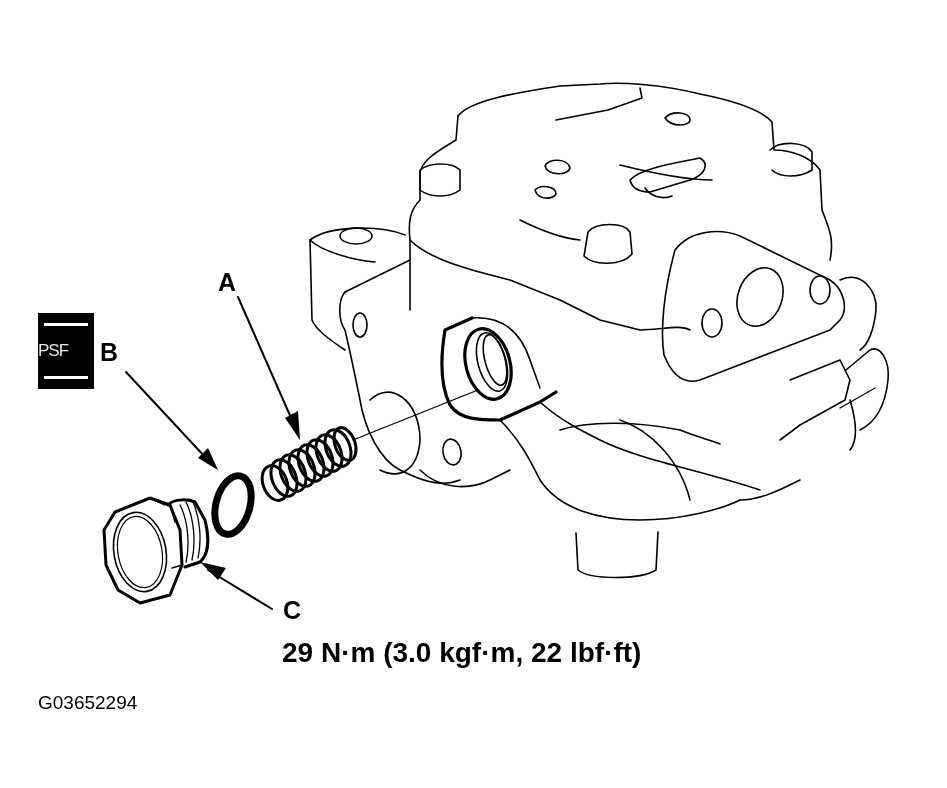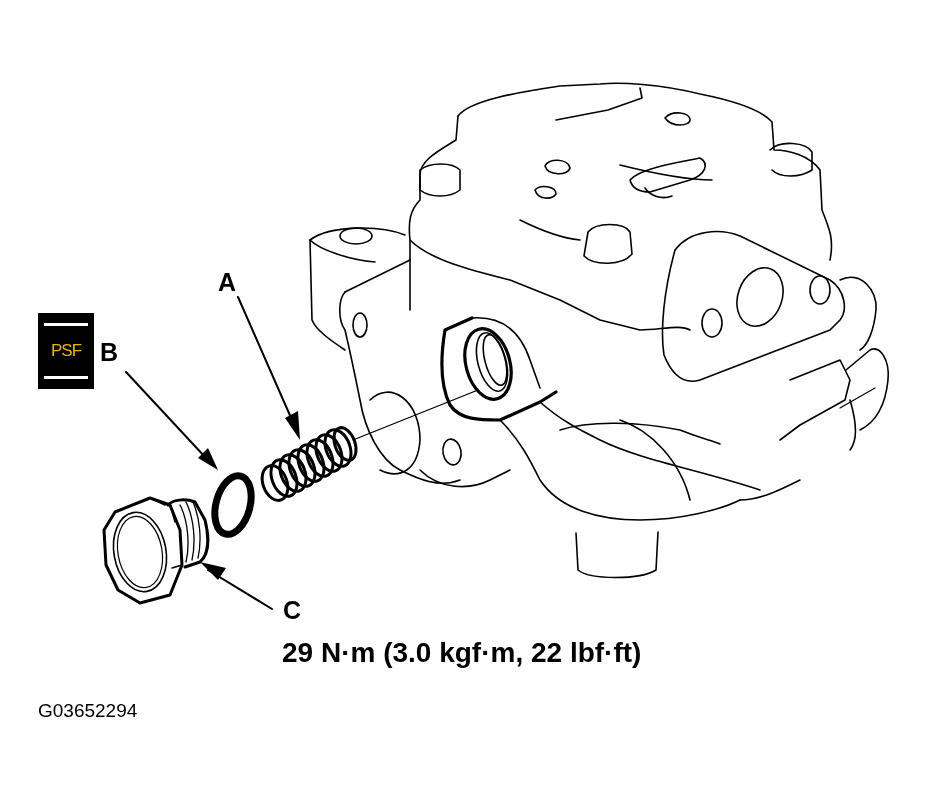"PSF" #psf .txt { color: #eab308 -> #e5e5e5; text-align: center -> none }
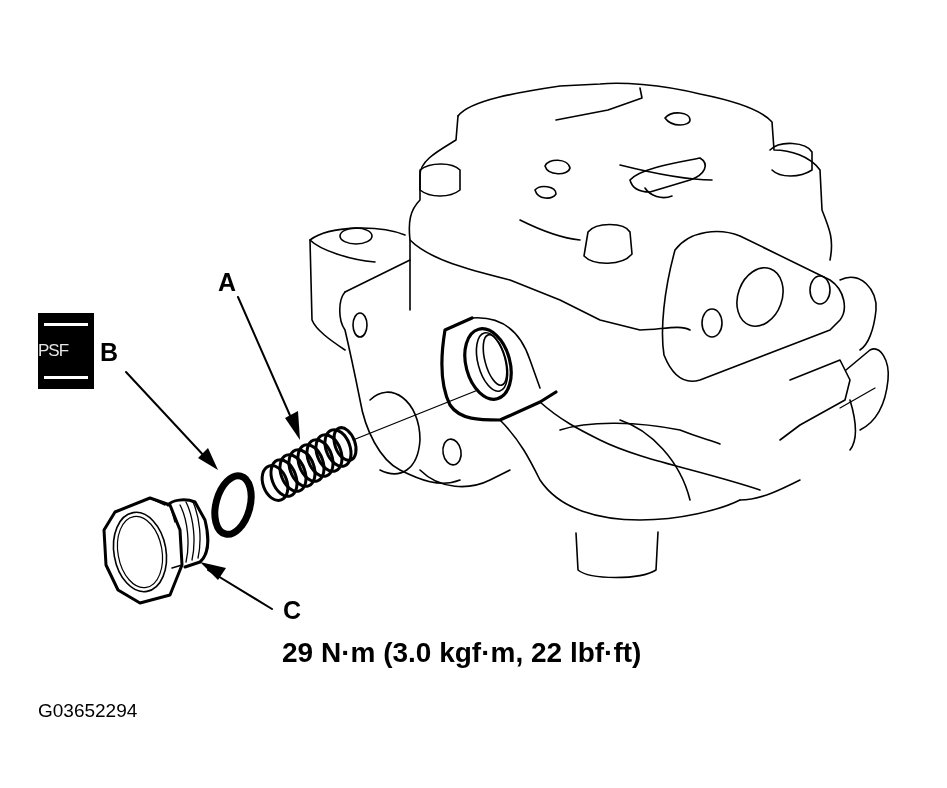"G03652294" #figid { margin-top: 8px -> none }
